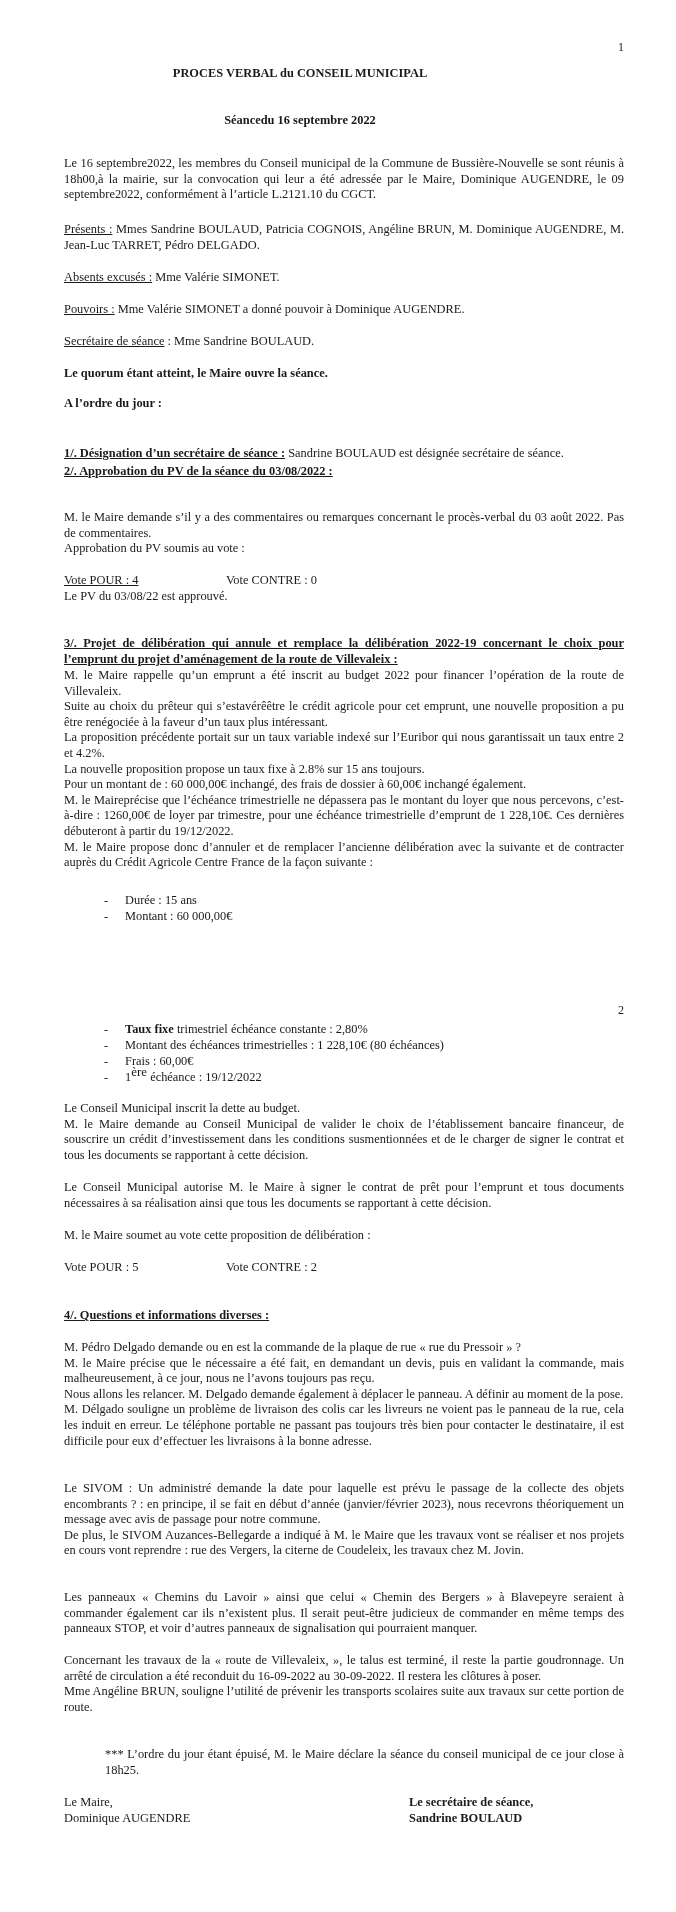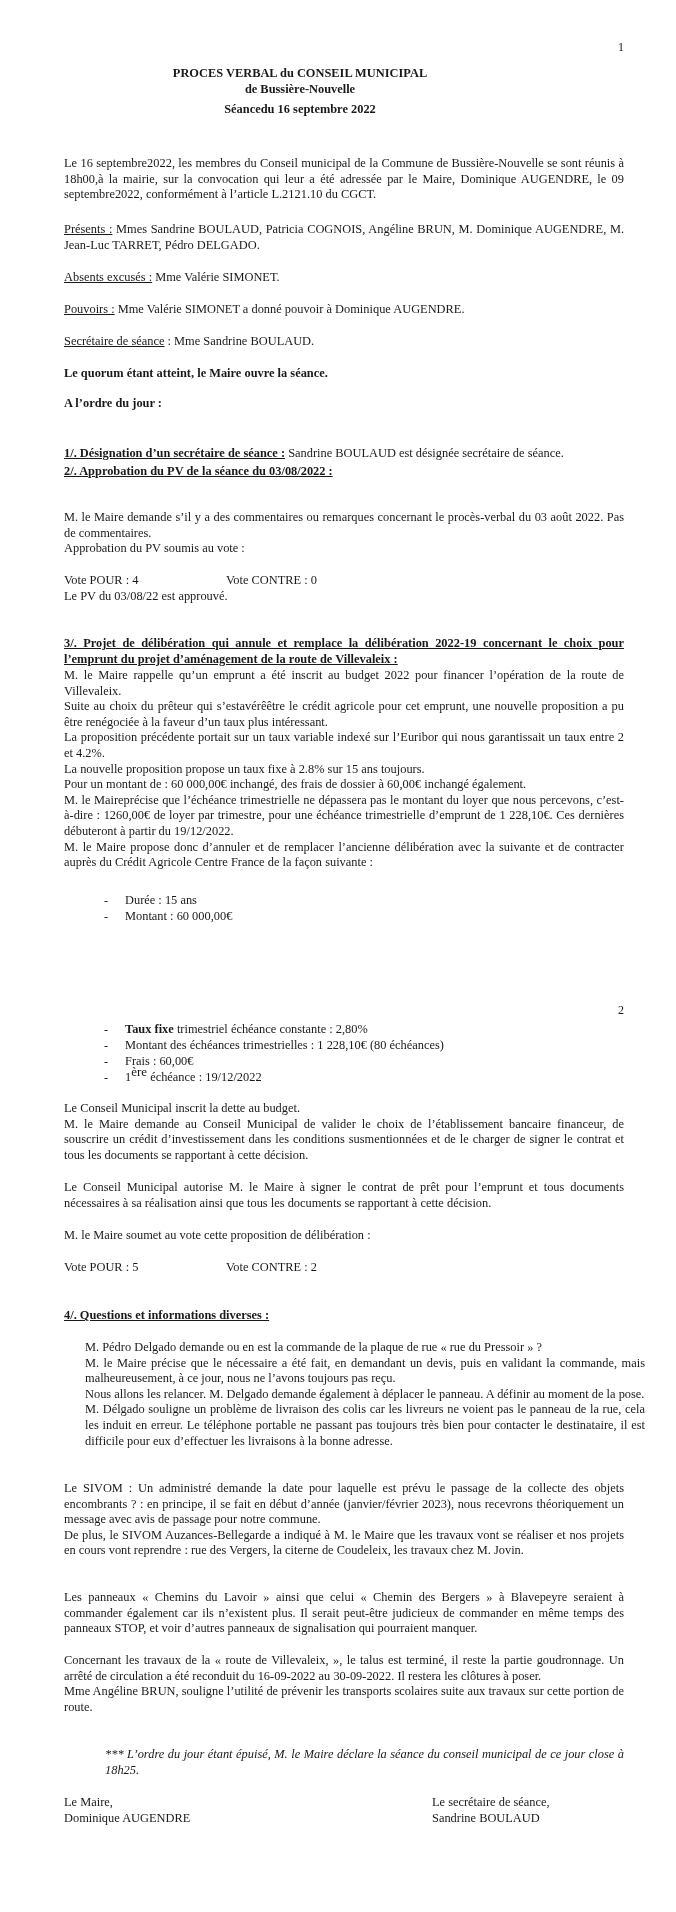"de Bussière-Nouvelle" p { html: <p>de Bussière-Nouvelle</p> -> none }
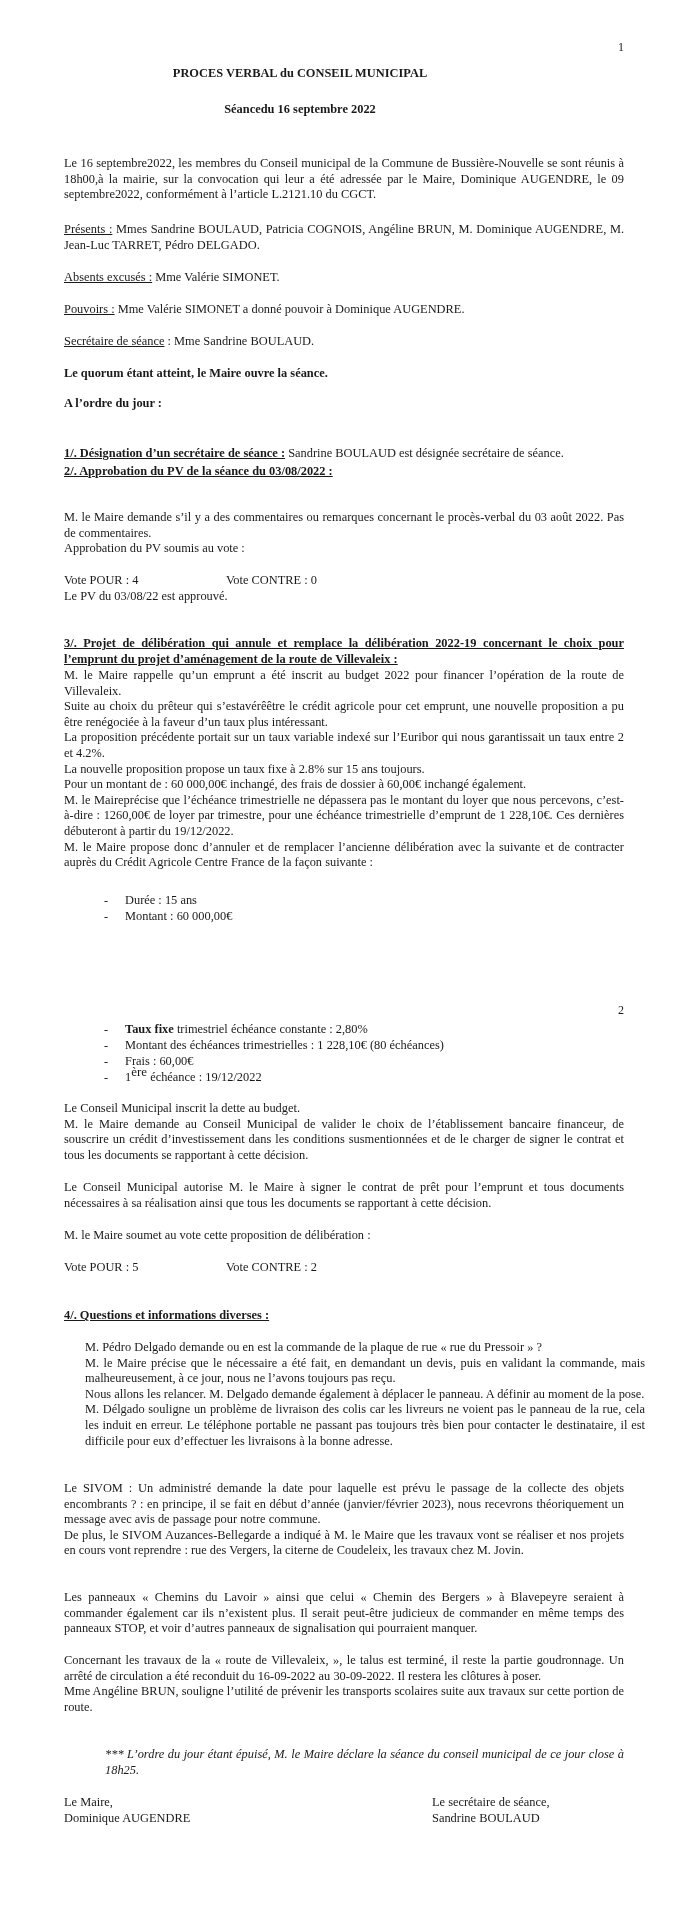"Séancedu 16 septembre 2022" div.abs { top: 102px -> 113px }
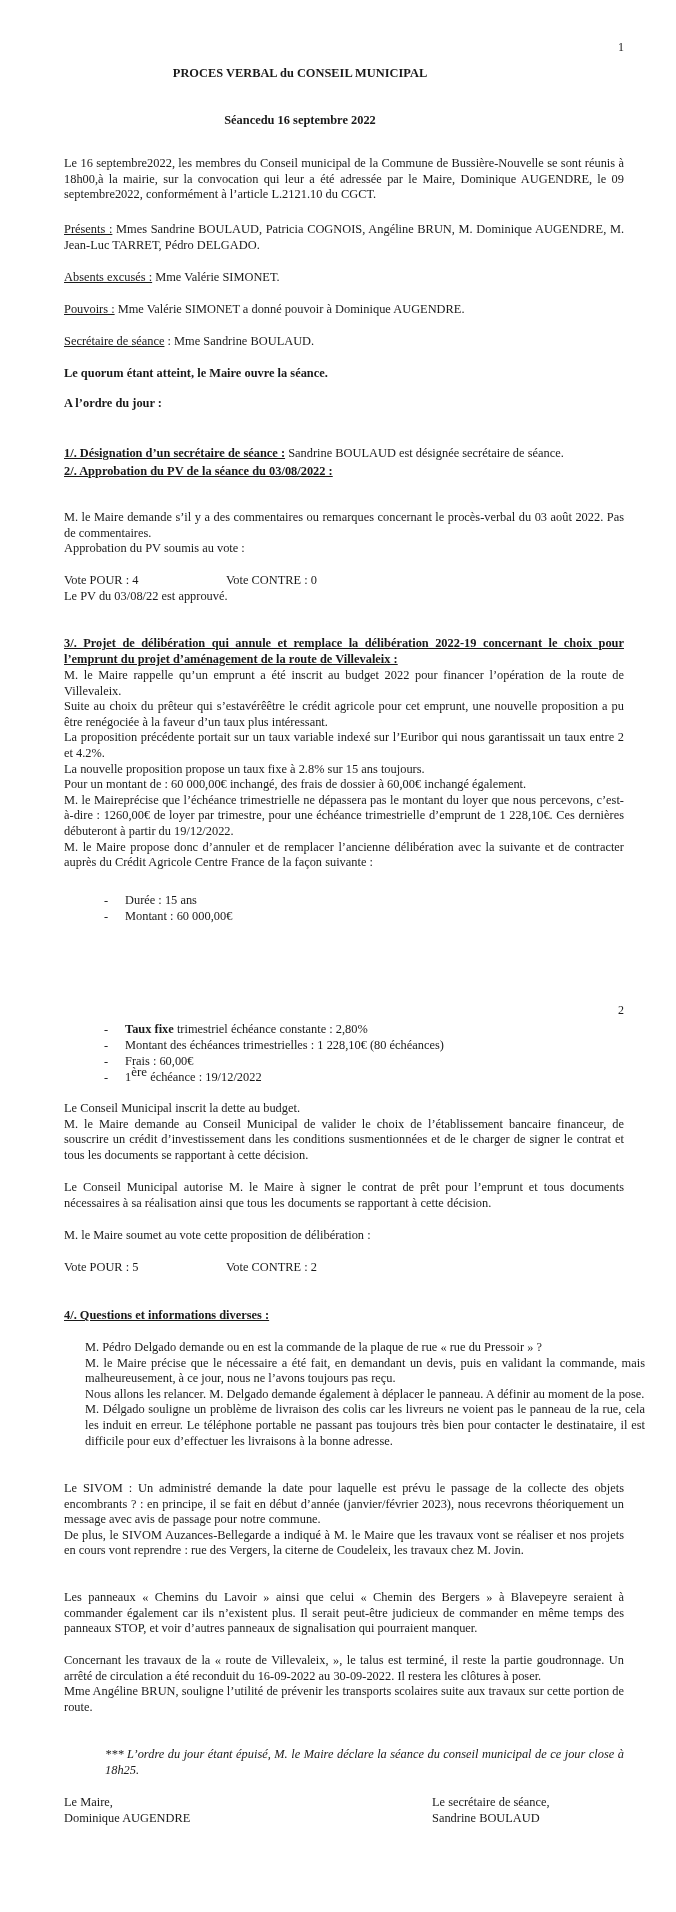"Vote POUR : 4" div.abs { text-decoration: none -> underline }
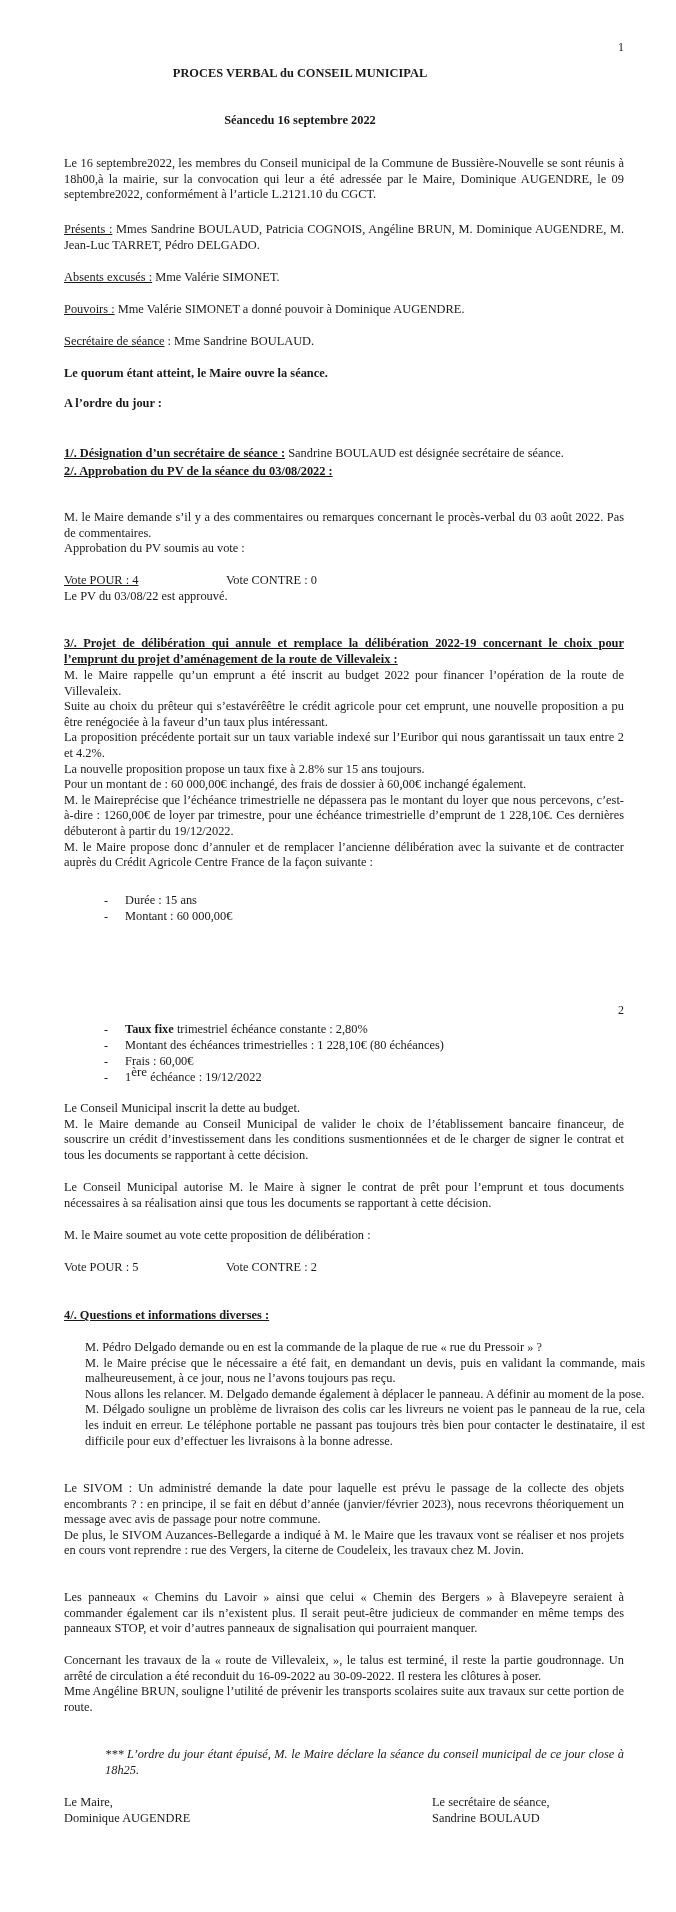"M. Pédro Delgado demande ou" div.abs { margin-left: 21px -> none }
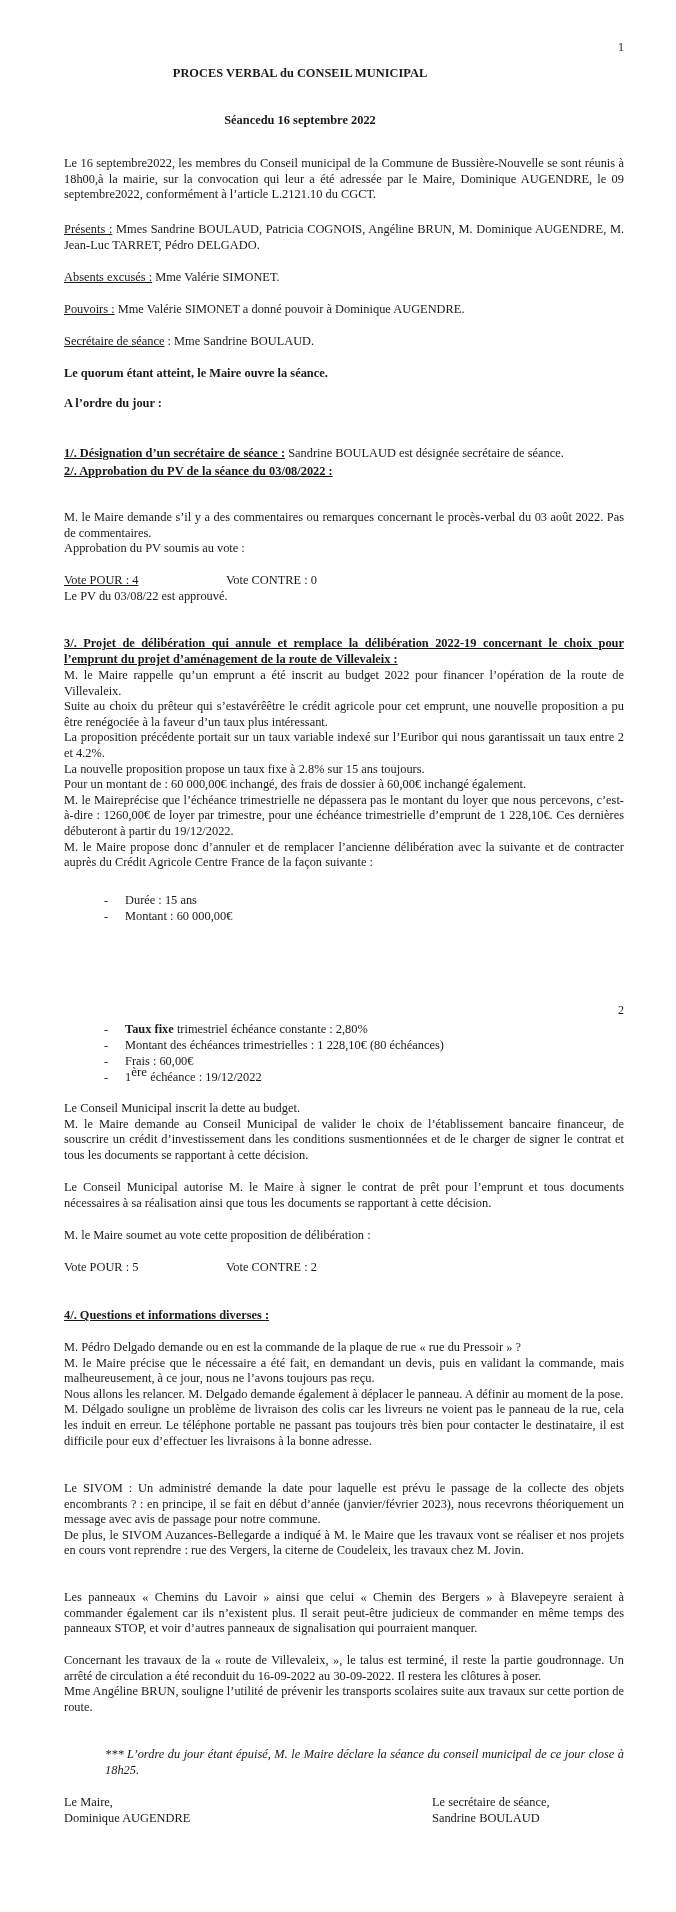"*** L’ordre du jour étant" .closing { font-style: italic -> none }
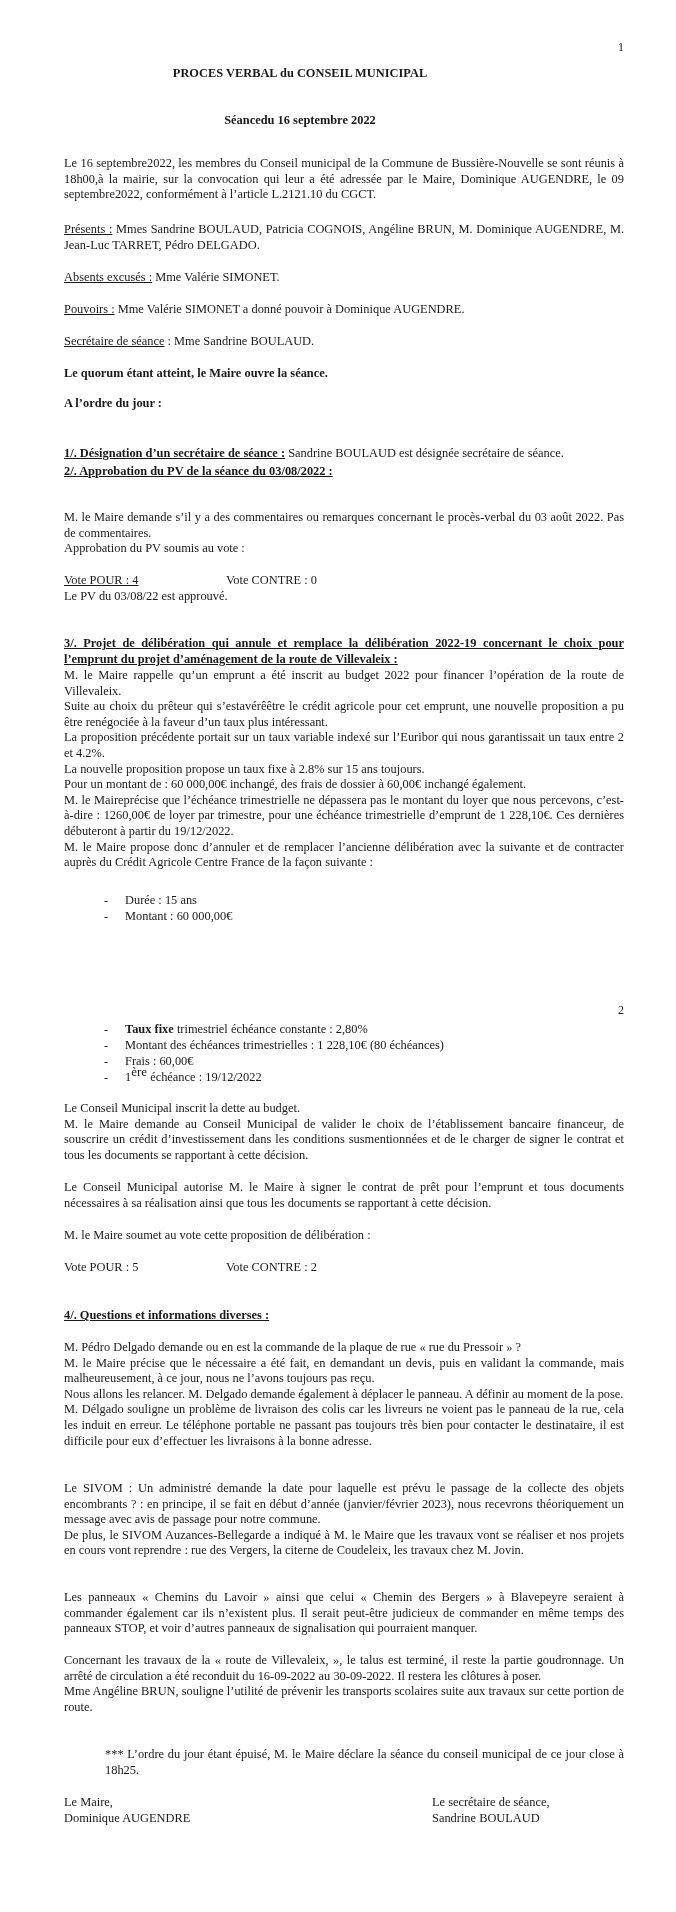"Le secrétaire de séance," div.abs { font-weight: none -> bold; left: 432px -> 409px }
